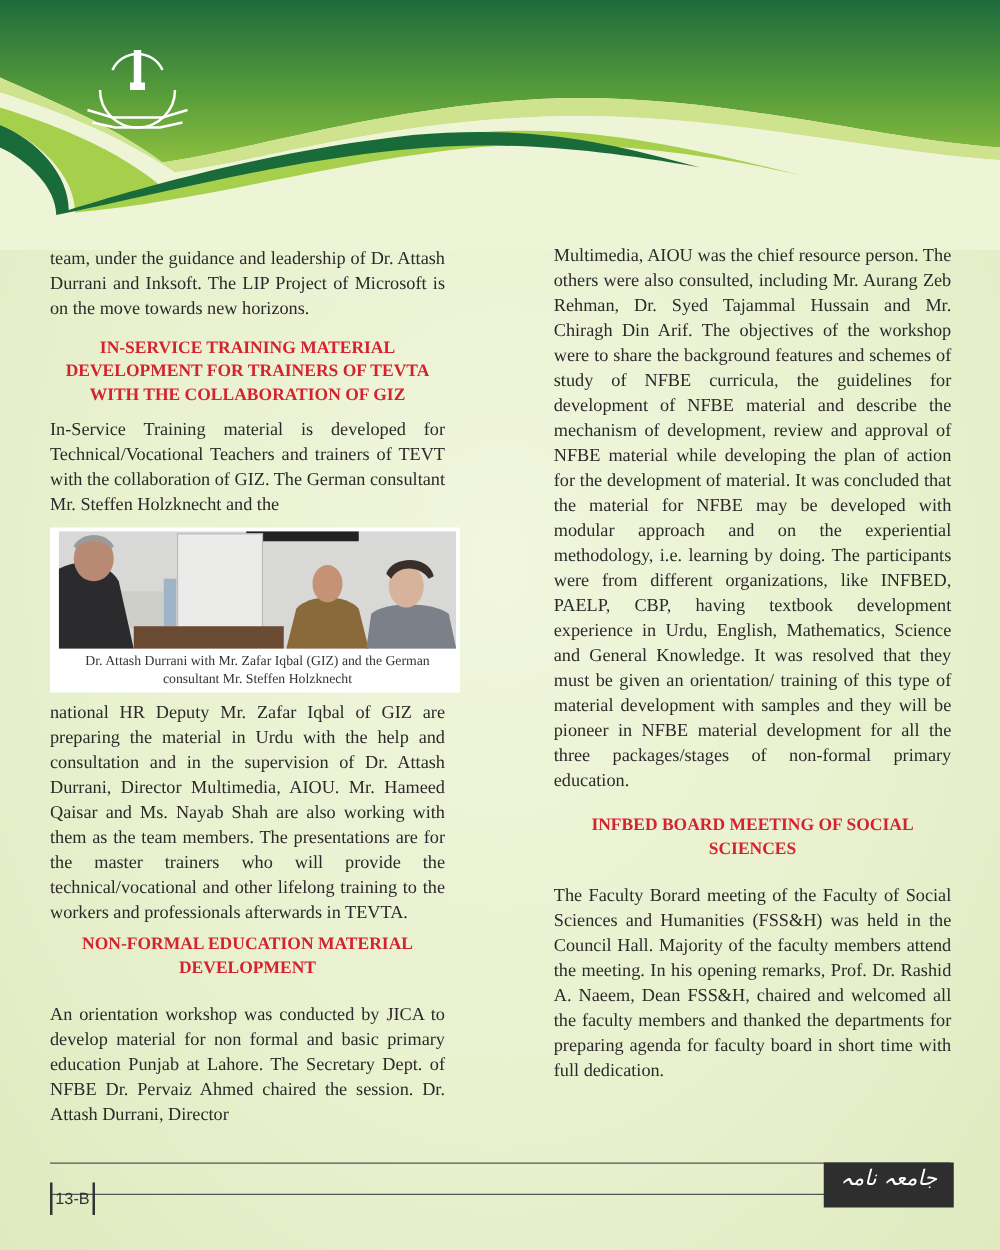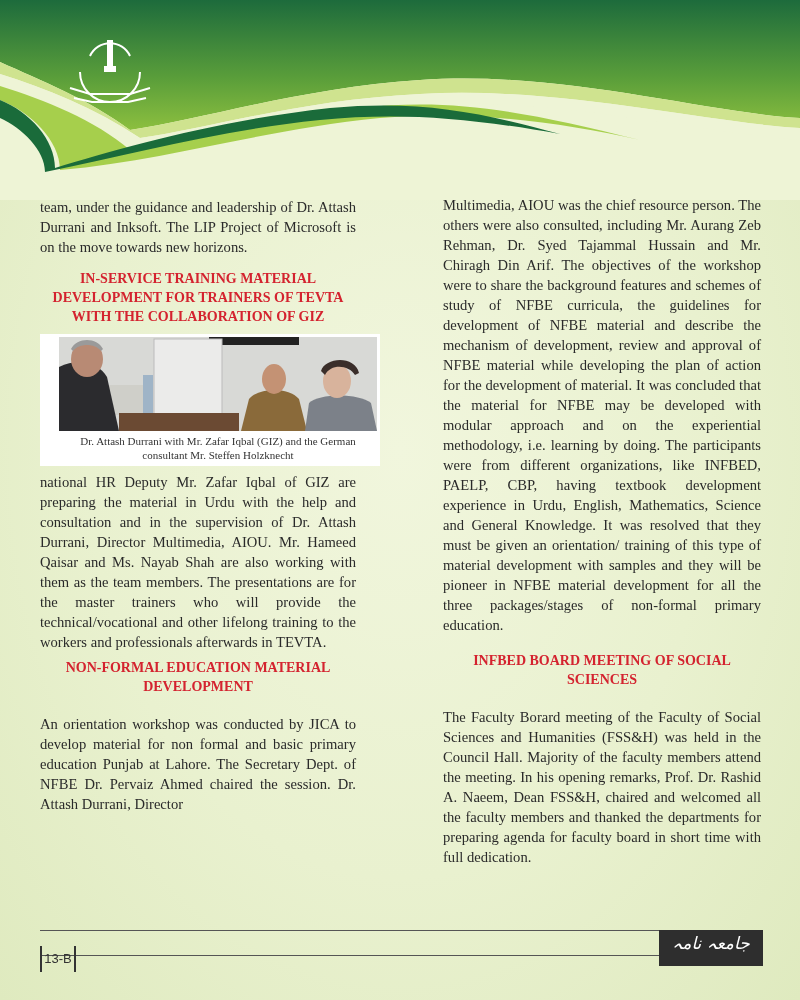"In-Service Training material is" p.body { html: none -> <p>In-Service Training material is developed for Technical/Vocational Teachers and trainers of TEVT with the collaboration of GIZ. The German consultant Mr. Steffen Holzknecht and the</p> }
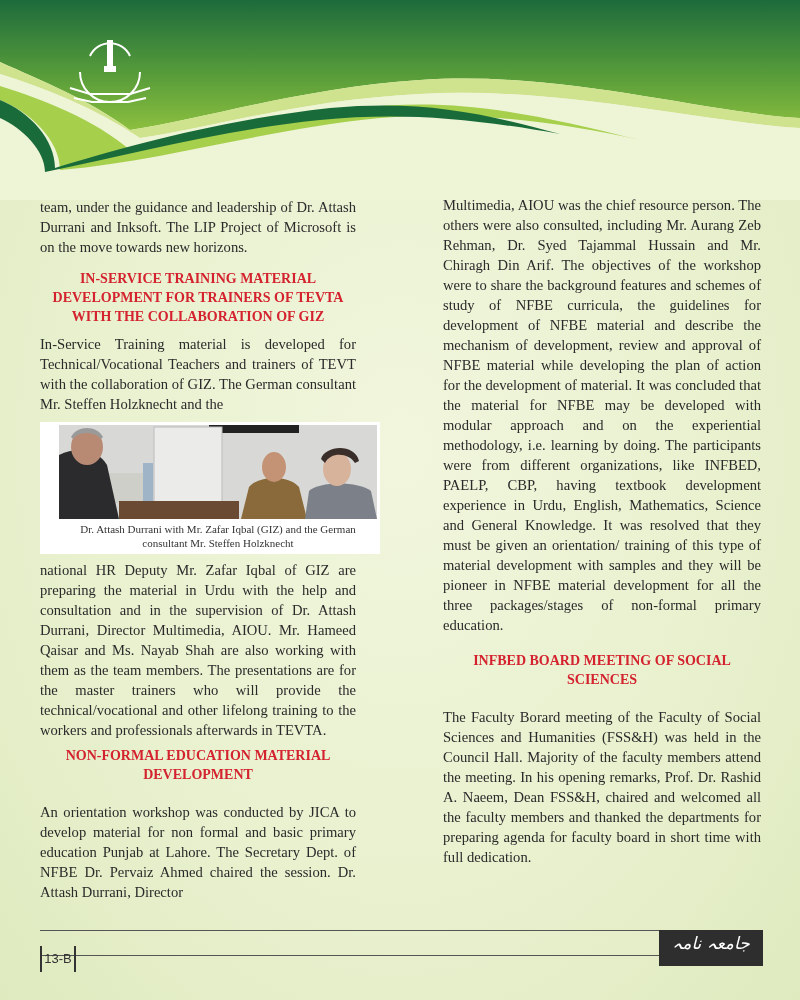"Dr. Attash Durrani with Mr." .figure { padding: 3px 3px 2px 19px -> 3px 3px 2px 7px }
